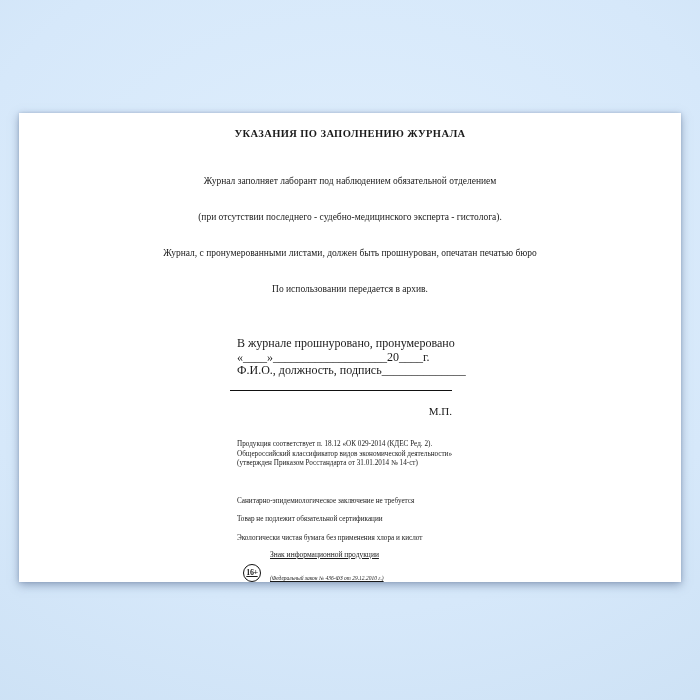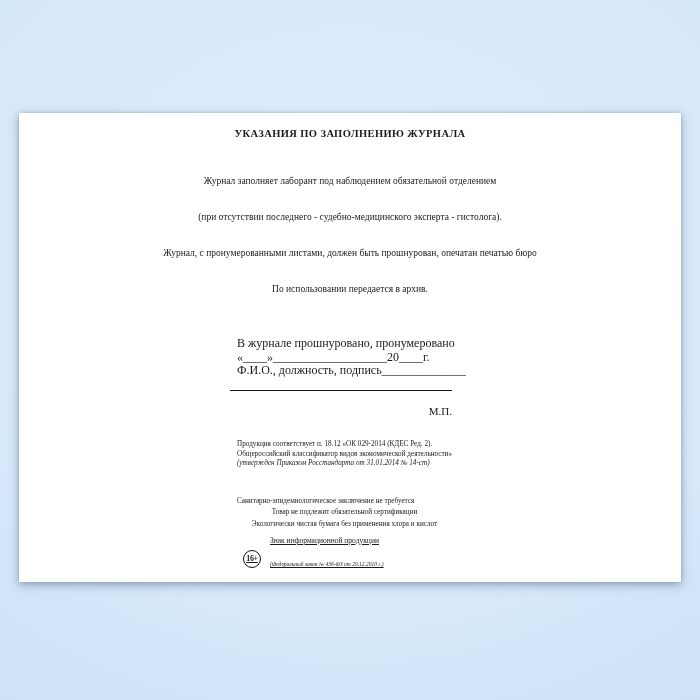"(утвержден Приказом Росстандарта от" .footer .approved { font-style: italic -> none }
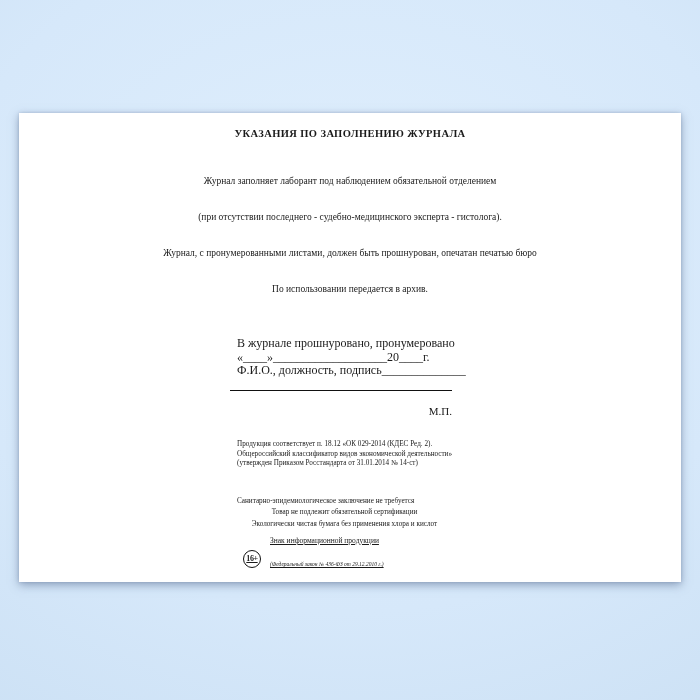"Товар не подлежит обязательной" .footer .note + .note { margin-top: 2px -> 9px; text-align: center -> none }
